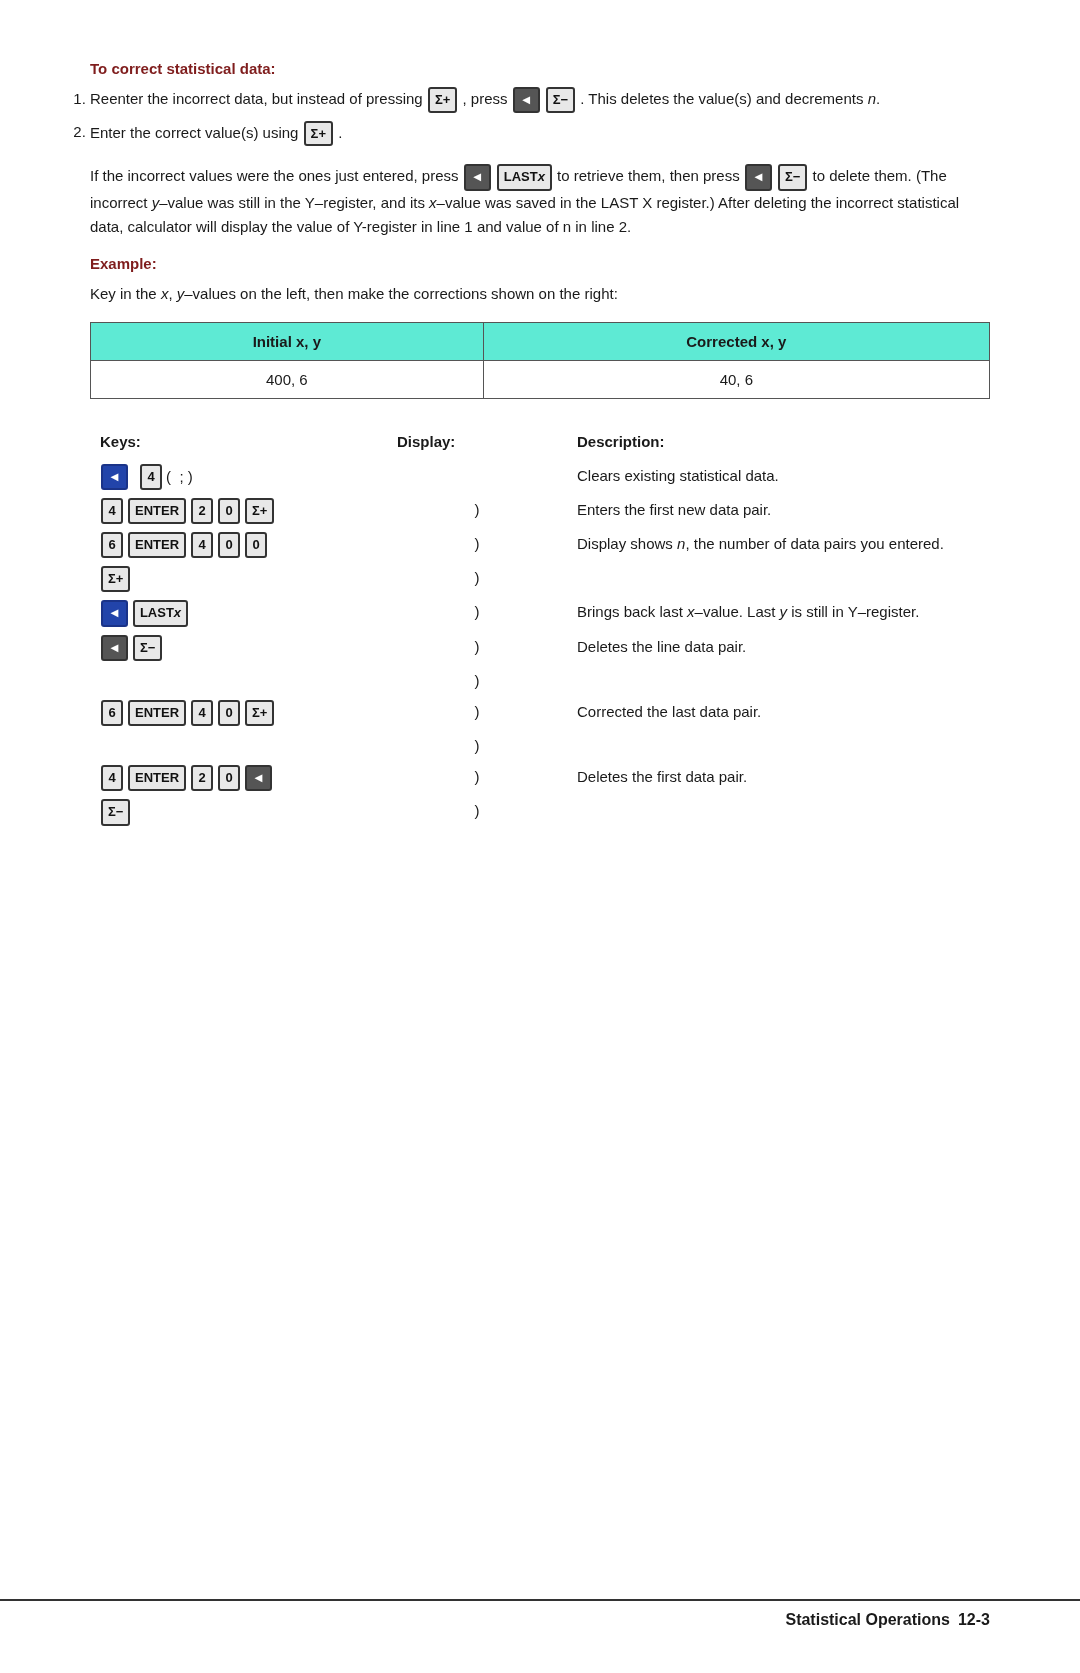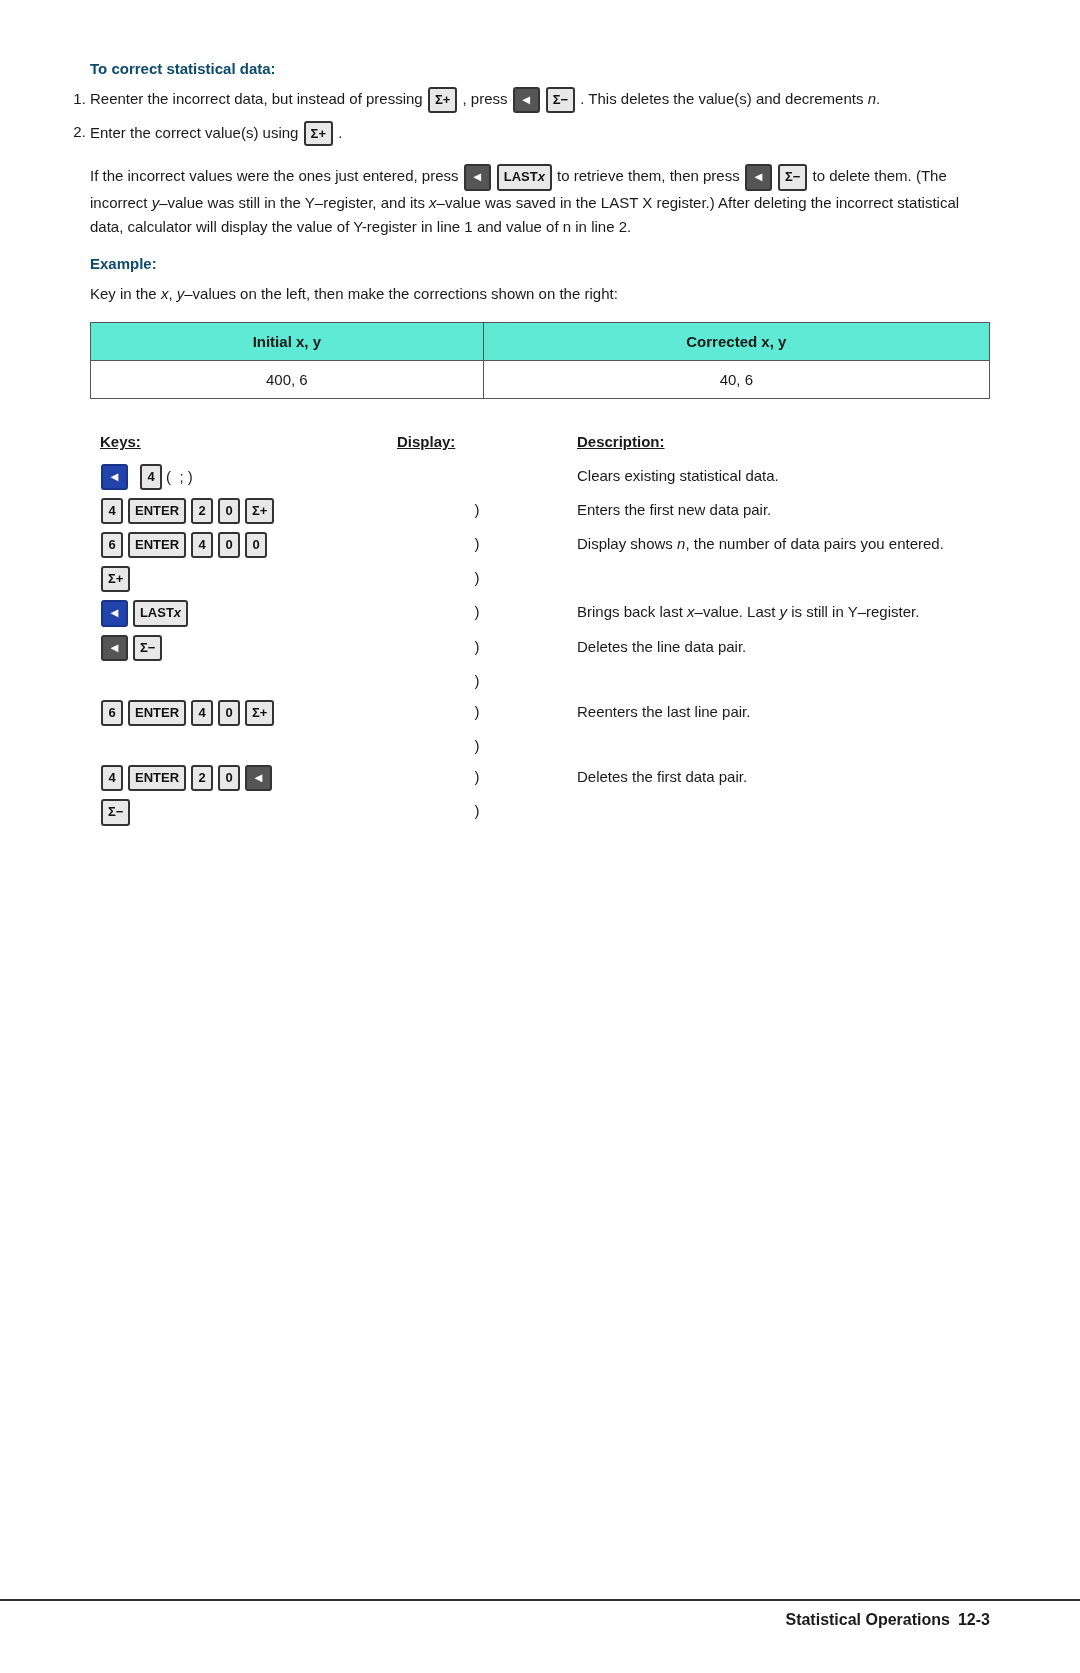"To correct statistical data:" .section-heading { color: #0c4a6e -> #7f1d1d }
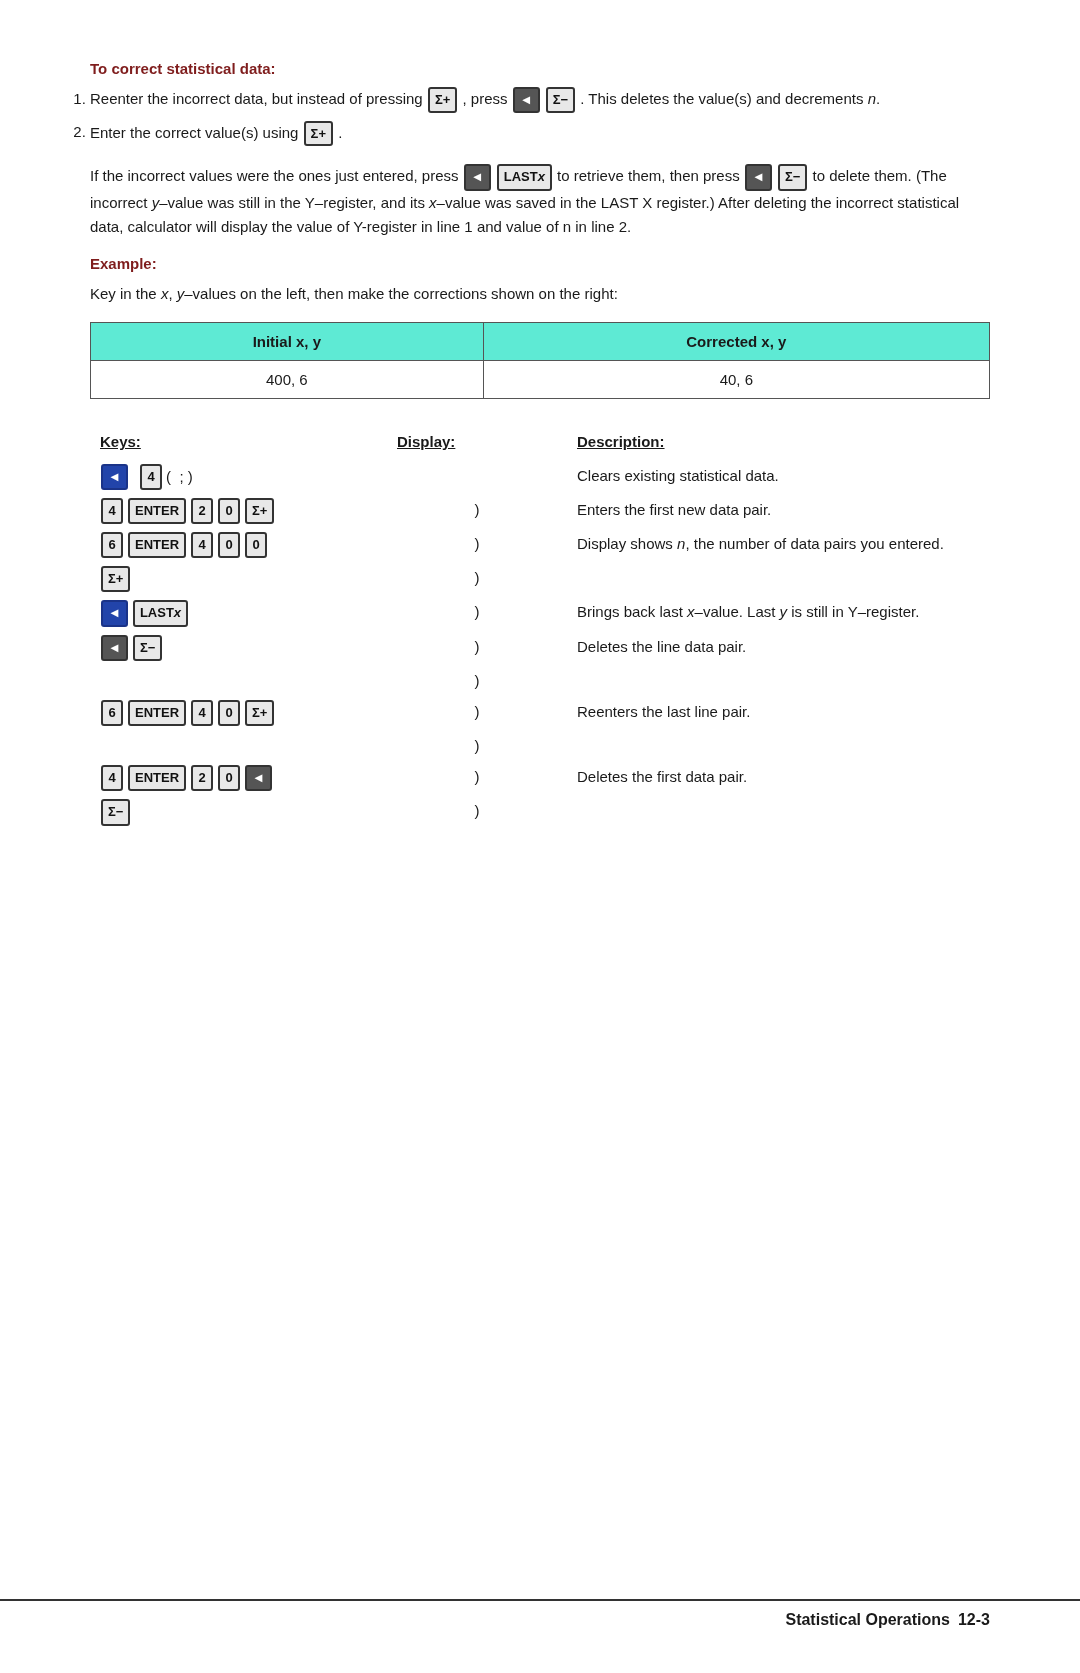"Keys:" .kdd-table th { text-decoration: underline -> none }
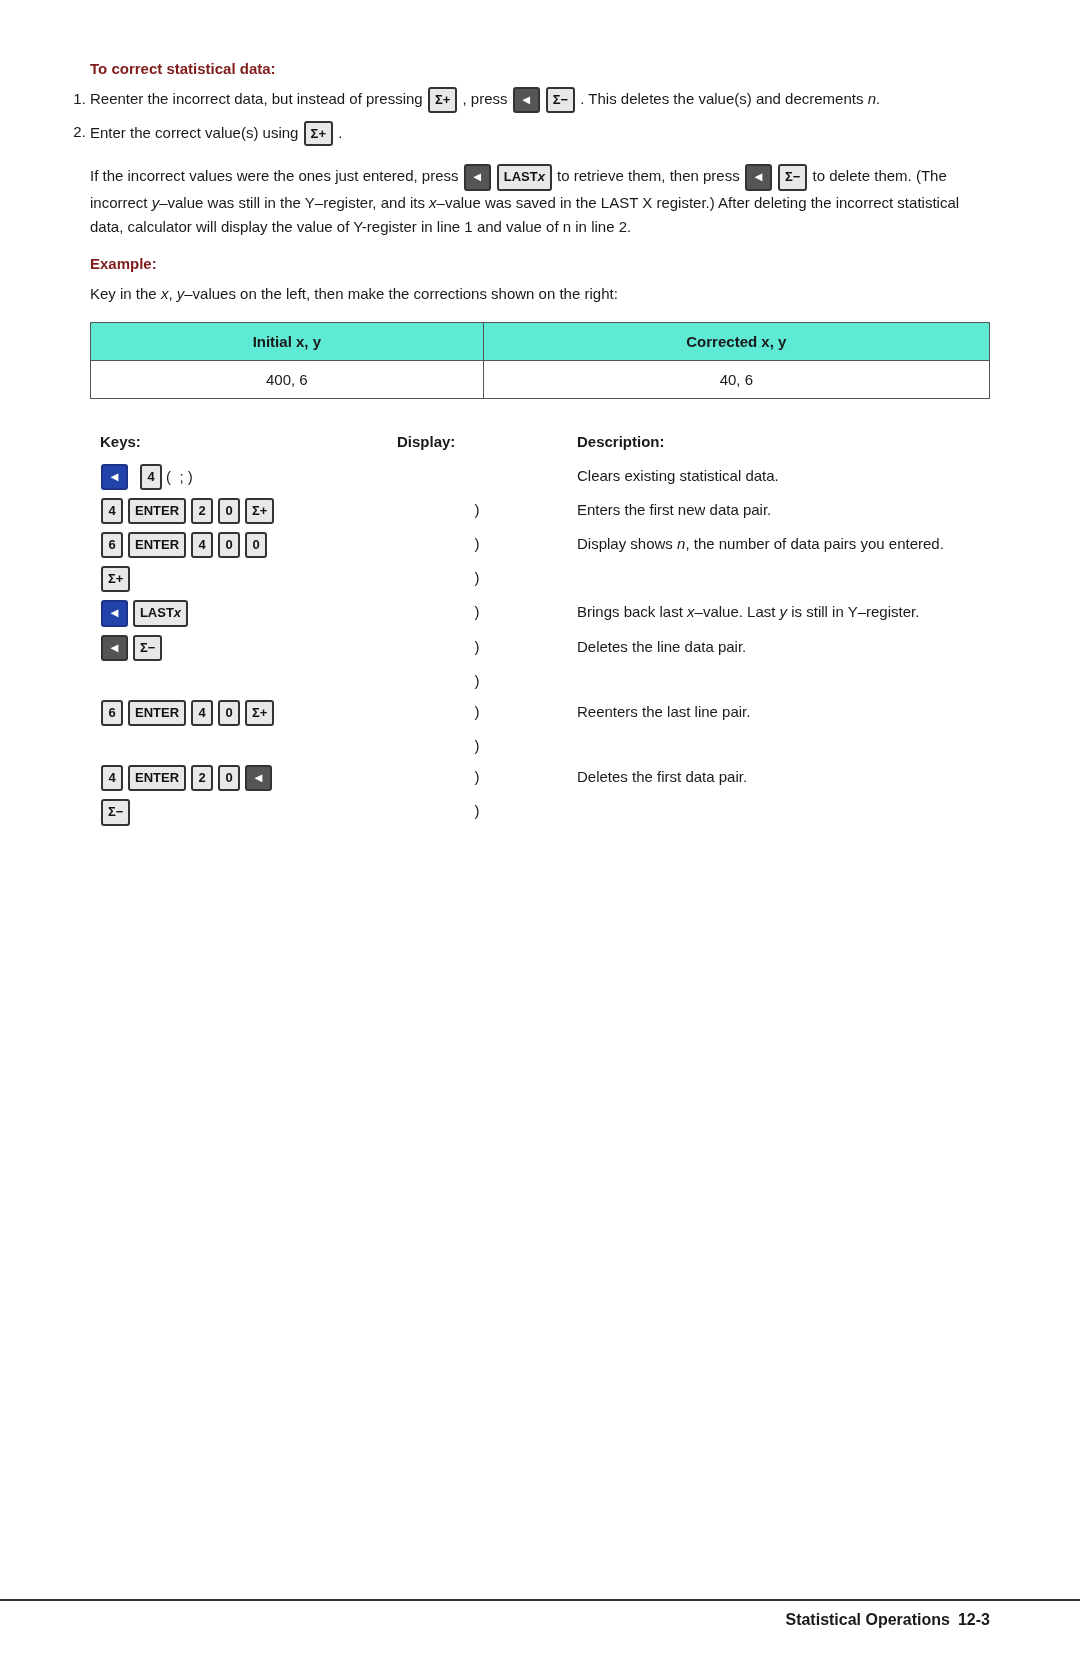"Reenters the last line pair." td.col-desc { text: Reenters the last line -> Corrected the last data }
